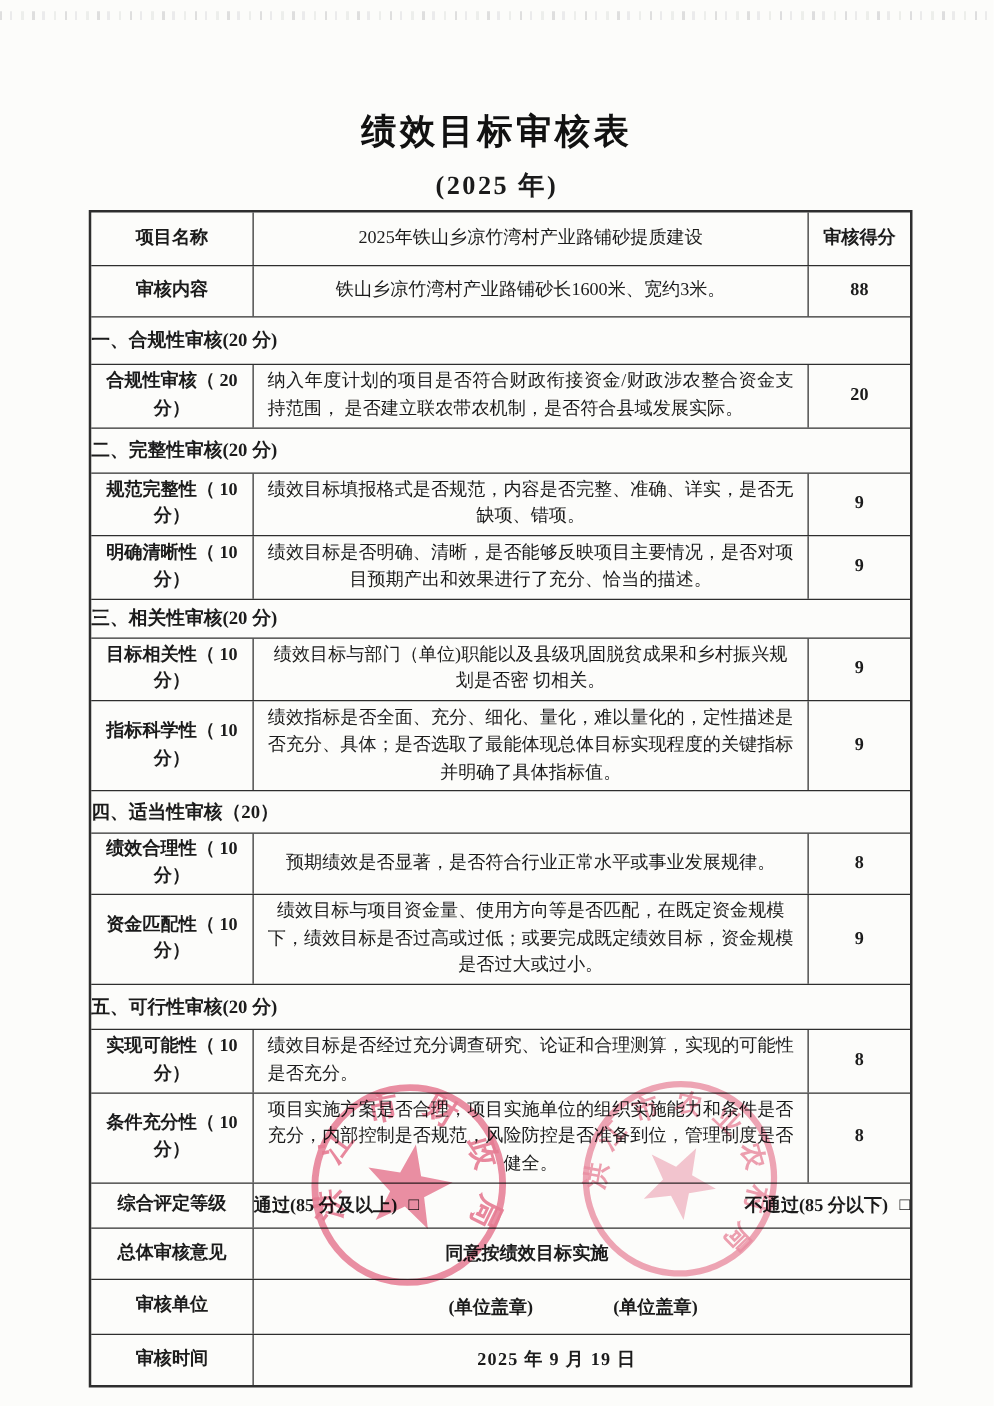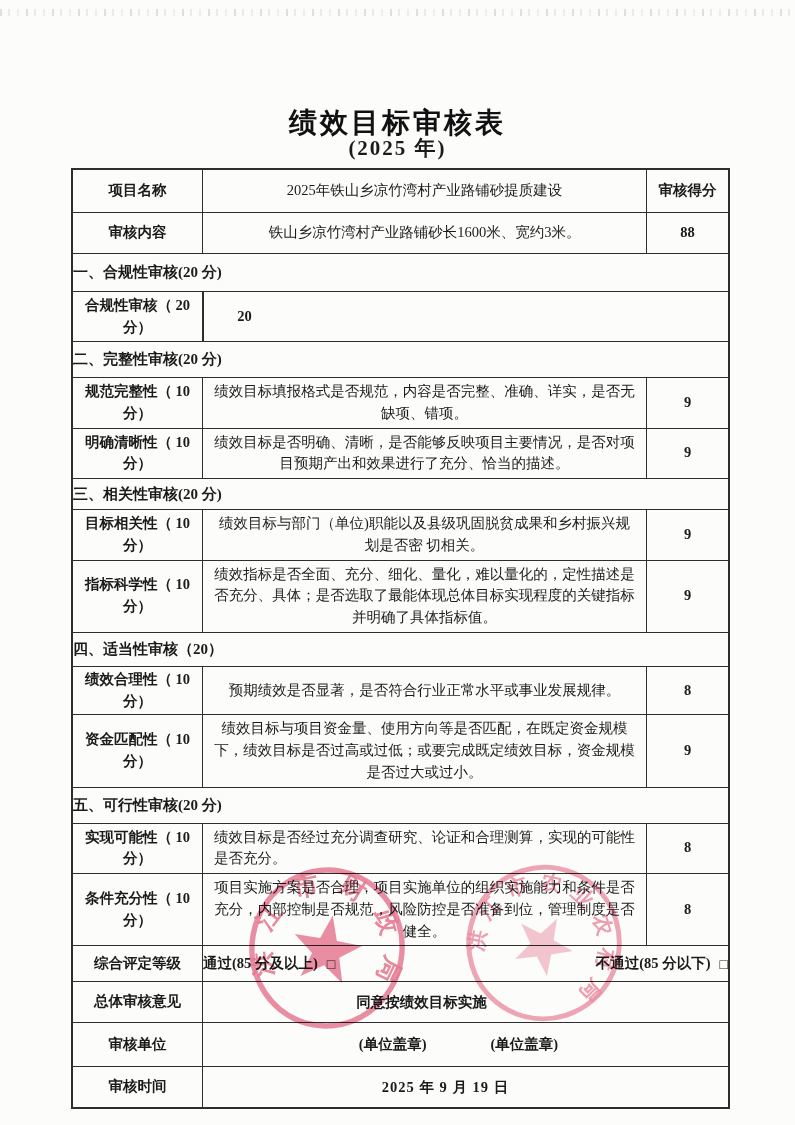"绩效目标审核表" .title { top: 104px -> 86px }
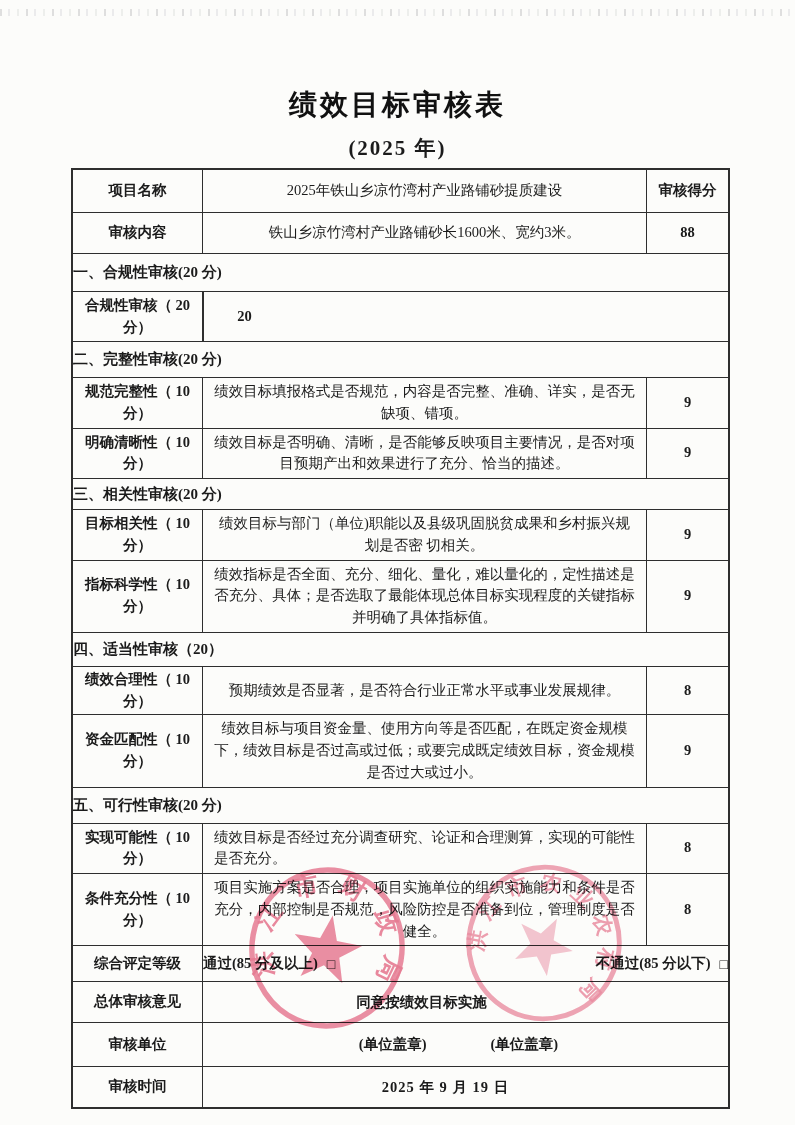"纳入年度计划的项目是否符合财政衔接资金/财政涉农整合资金支持范围，" div.td { html: none -> <div>纳入年度计划的项目是否符合财政衔接资金/财政涉农整合资金支持范围， 是否建立联农带农机制，是否符合县域发展实际。</div> }
